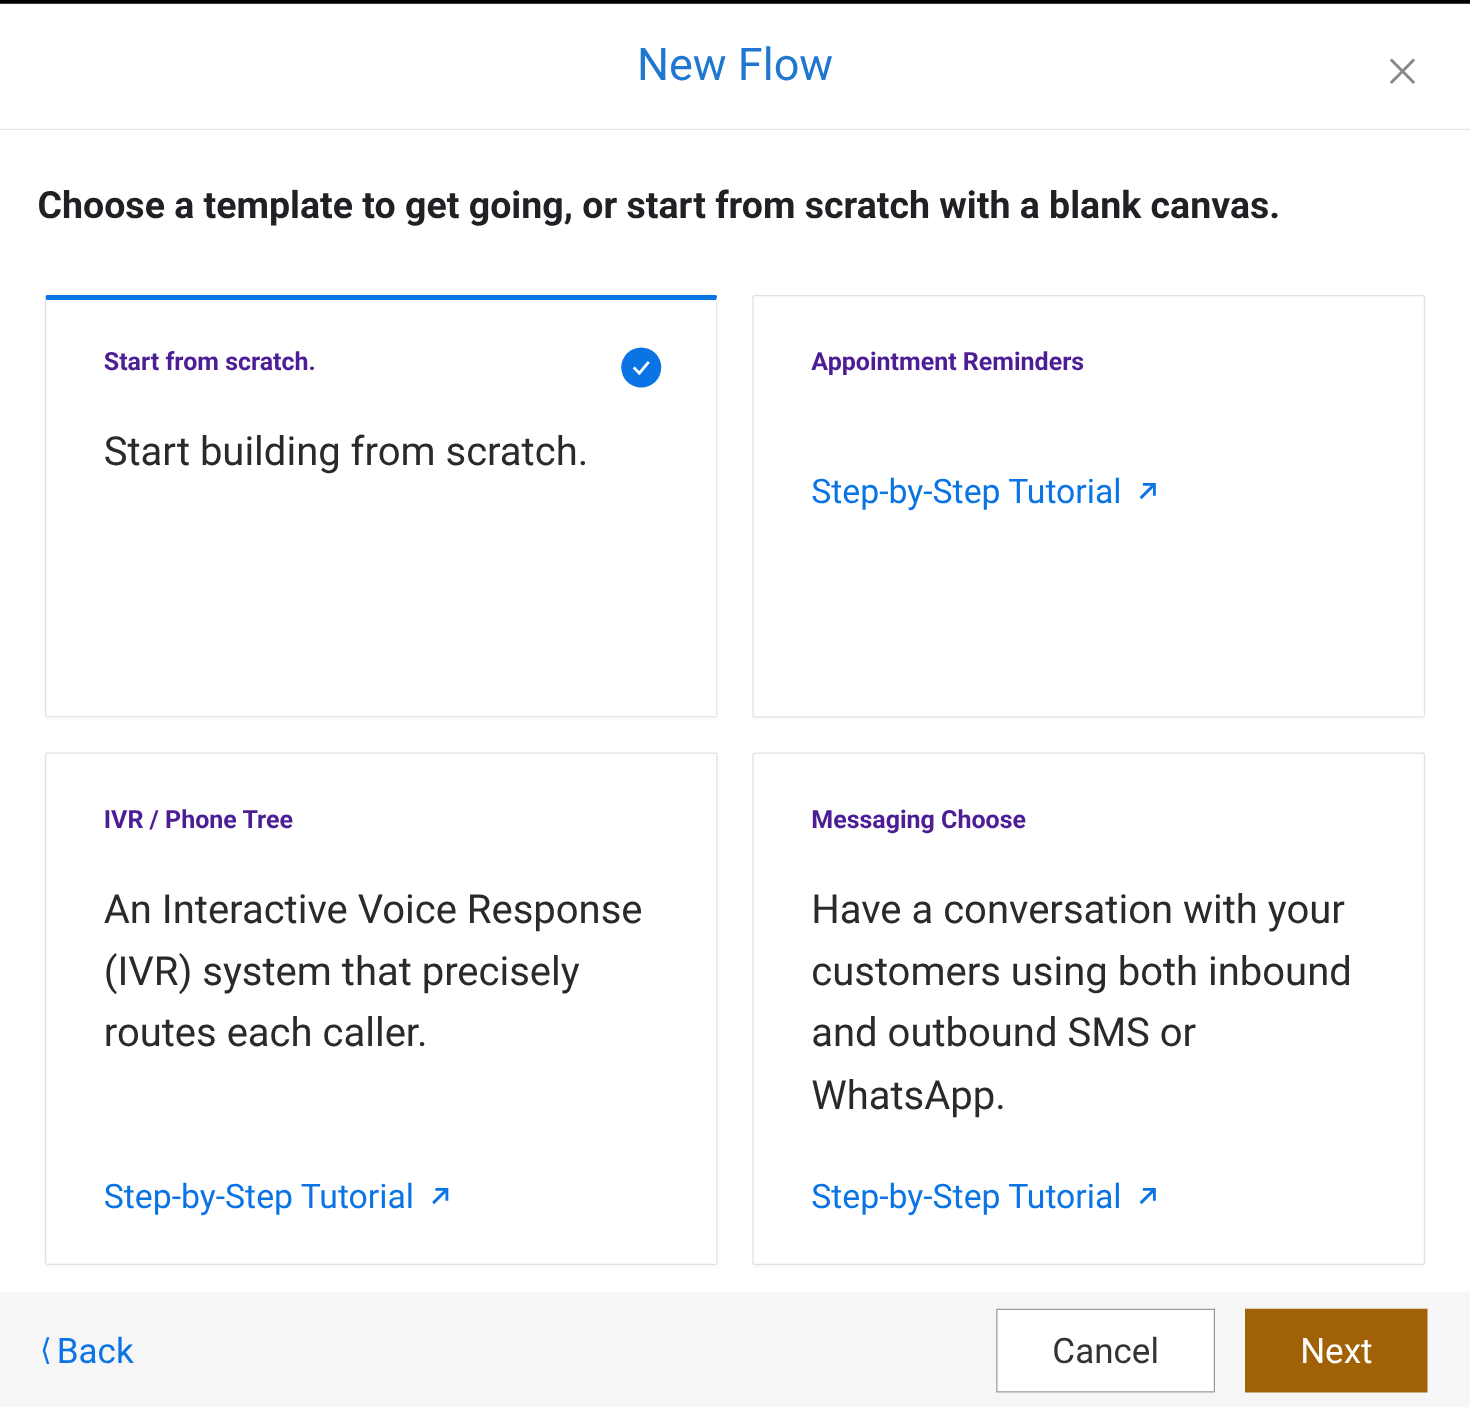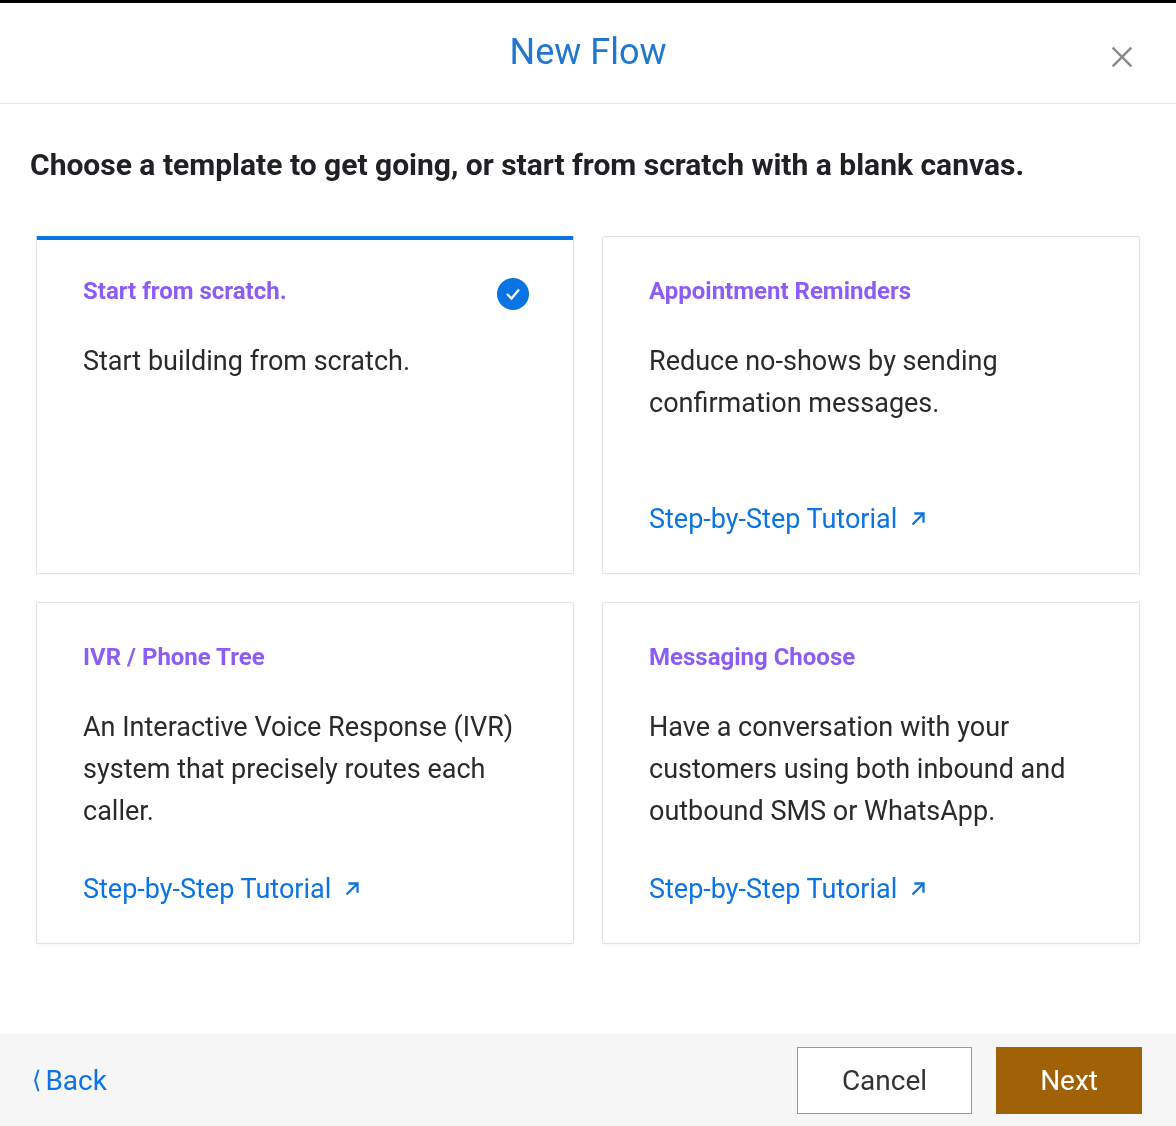"Start from scratch." .card-title { color: #8b5cf6 -> #4c1d95; font-size: 24px -> 20px }
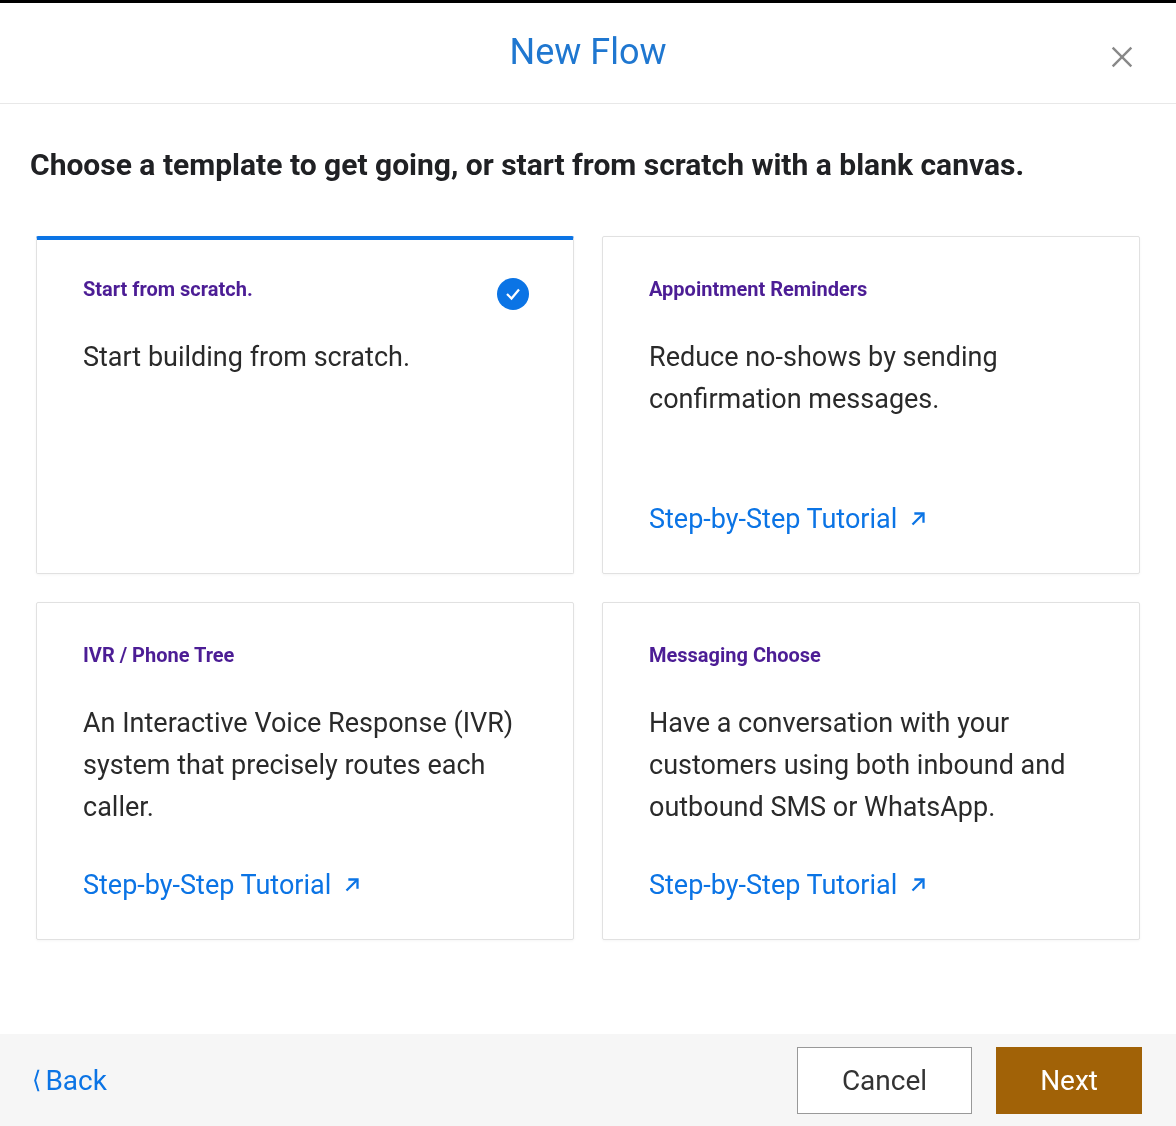"Start building from scratch." .card-desc { font-size: 27px -> 32px }
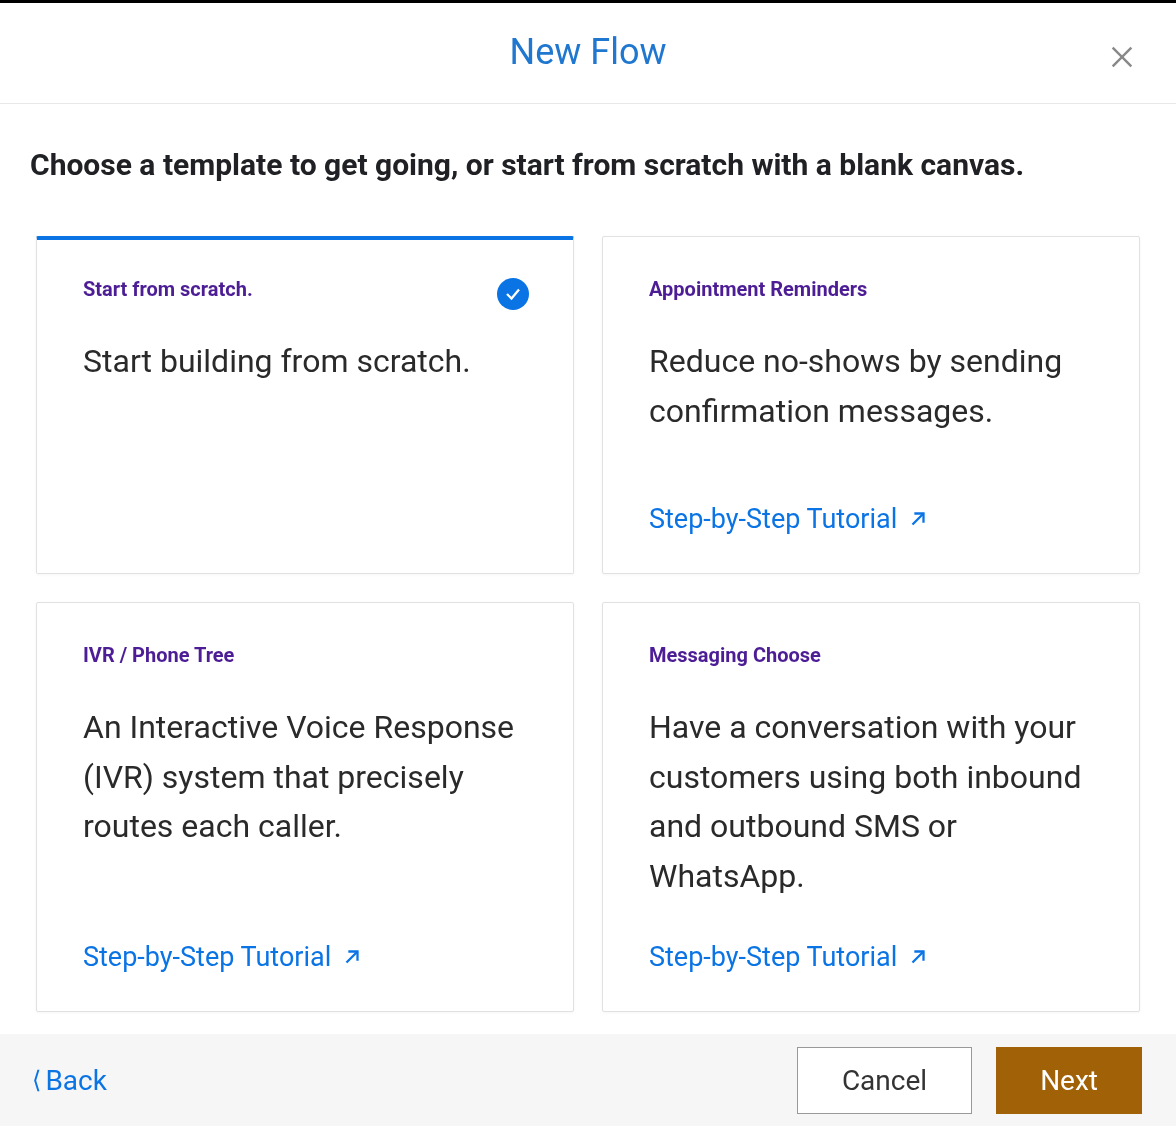"Reduce no-shows by sending confirmation" div.card-desc { html: <div>Reduce no-shows by sending confirmation messages.</div> -> none }
